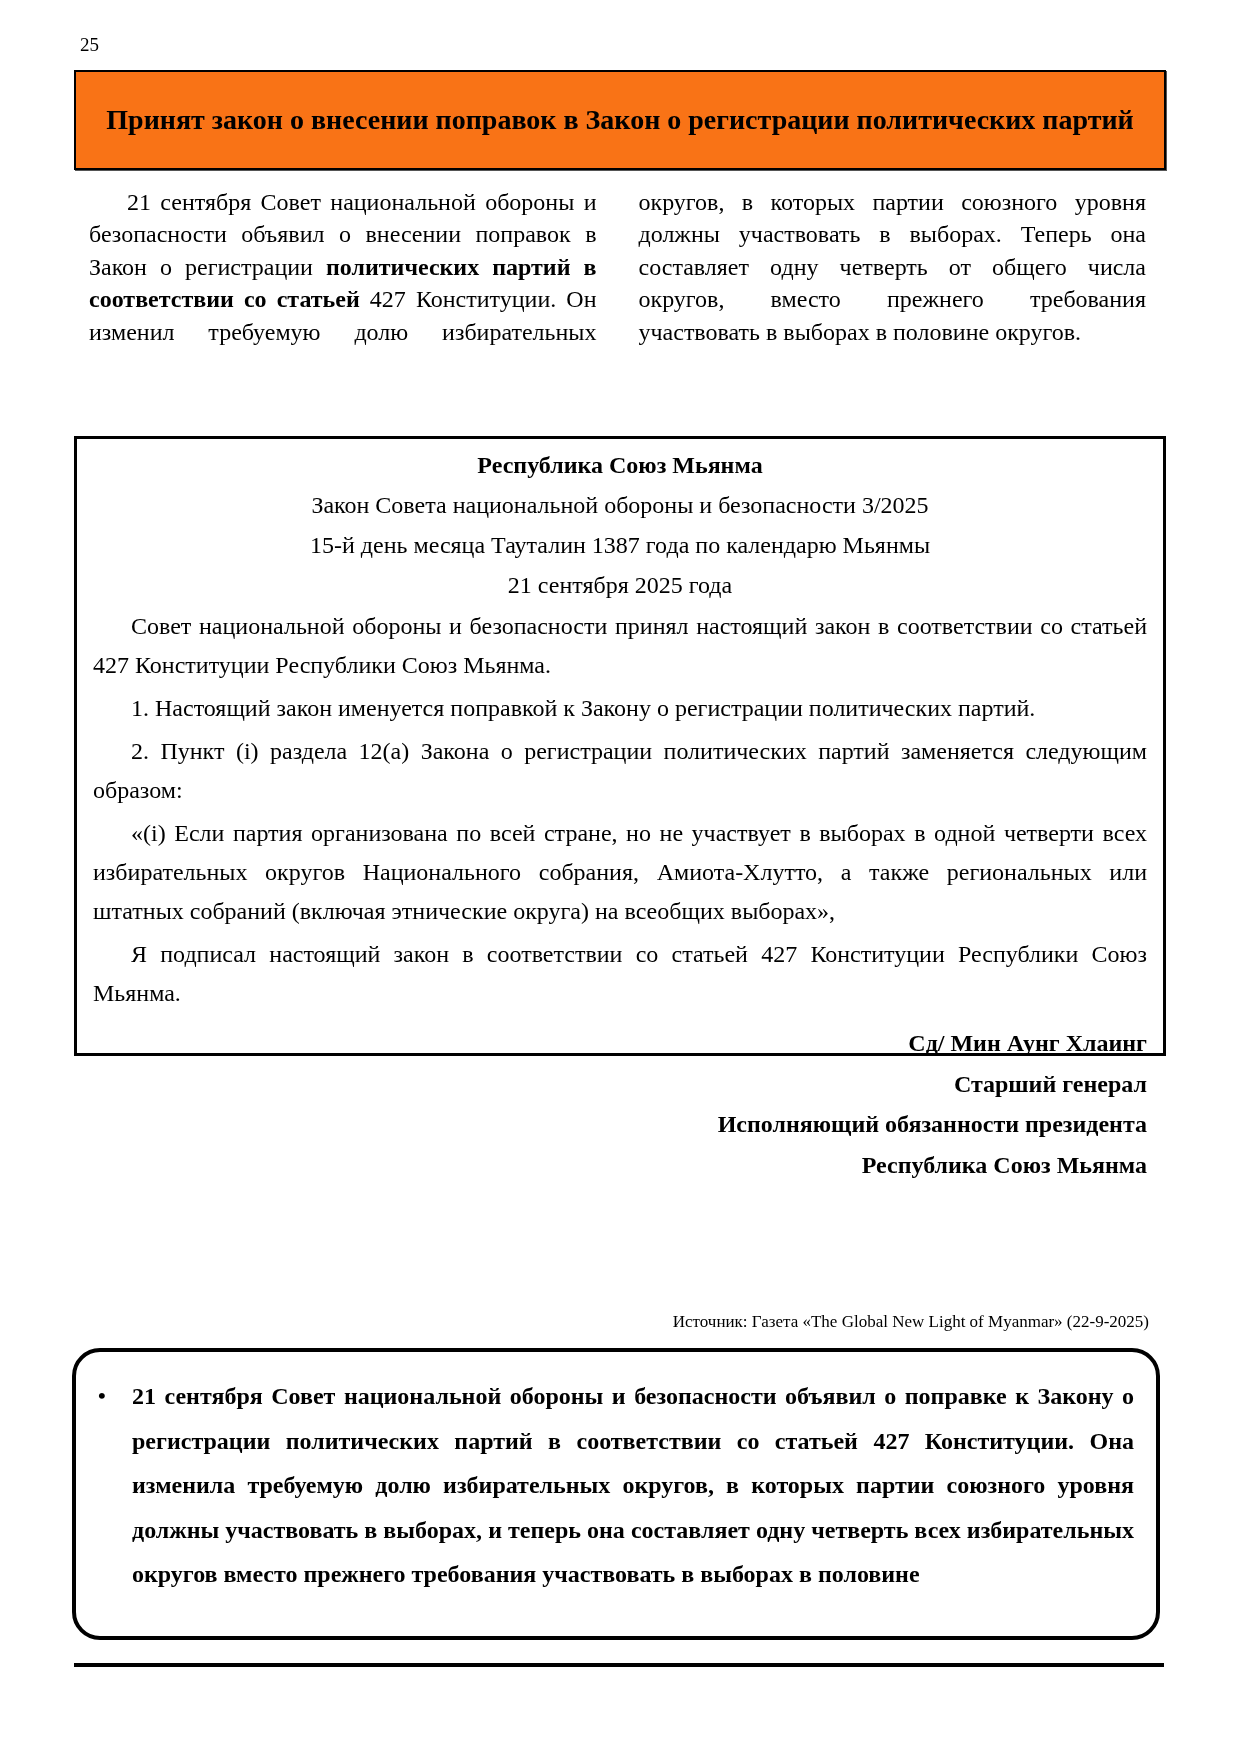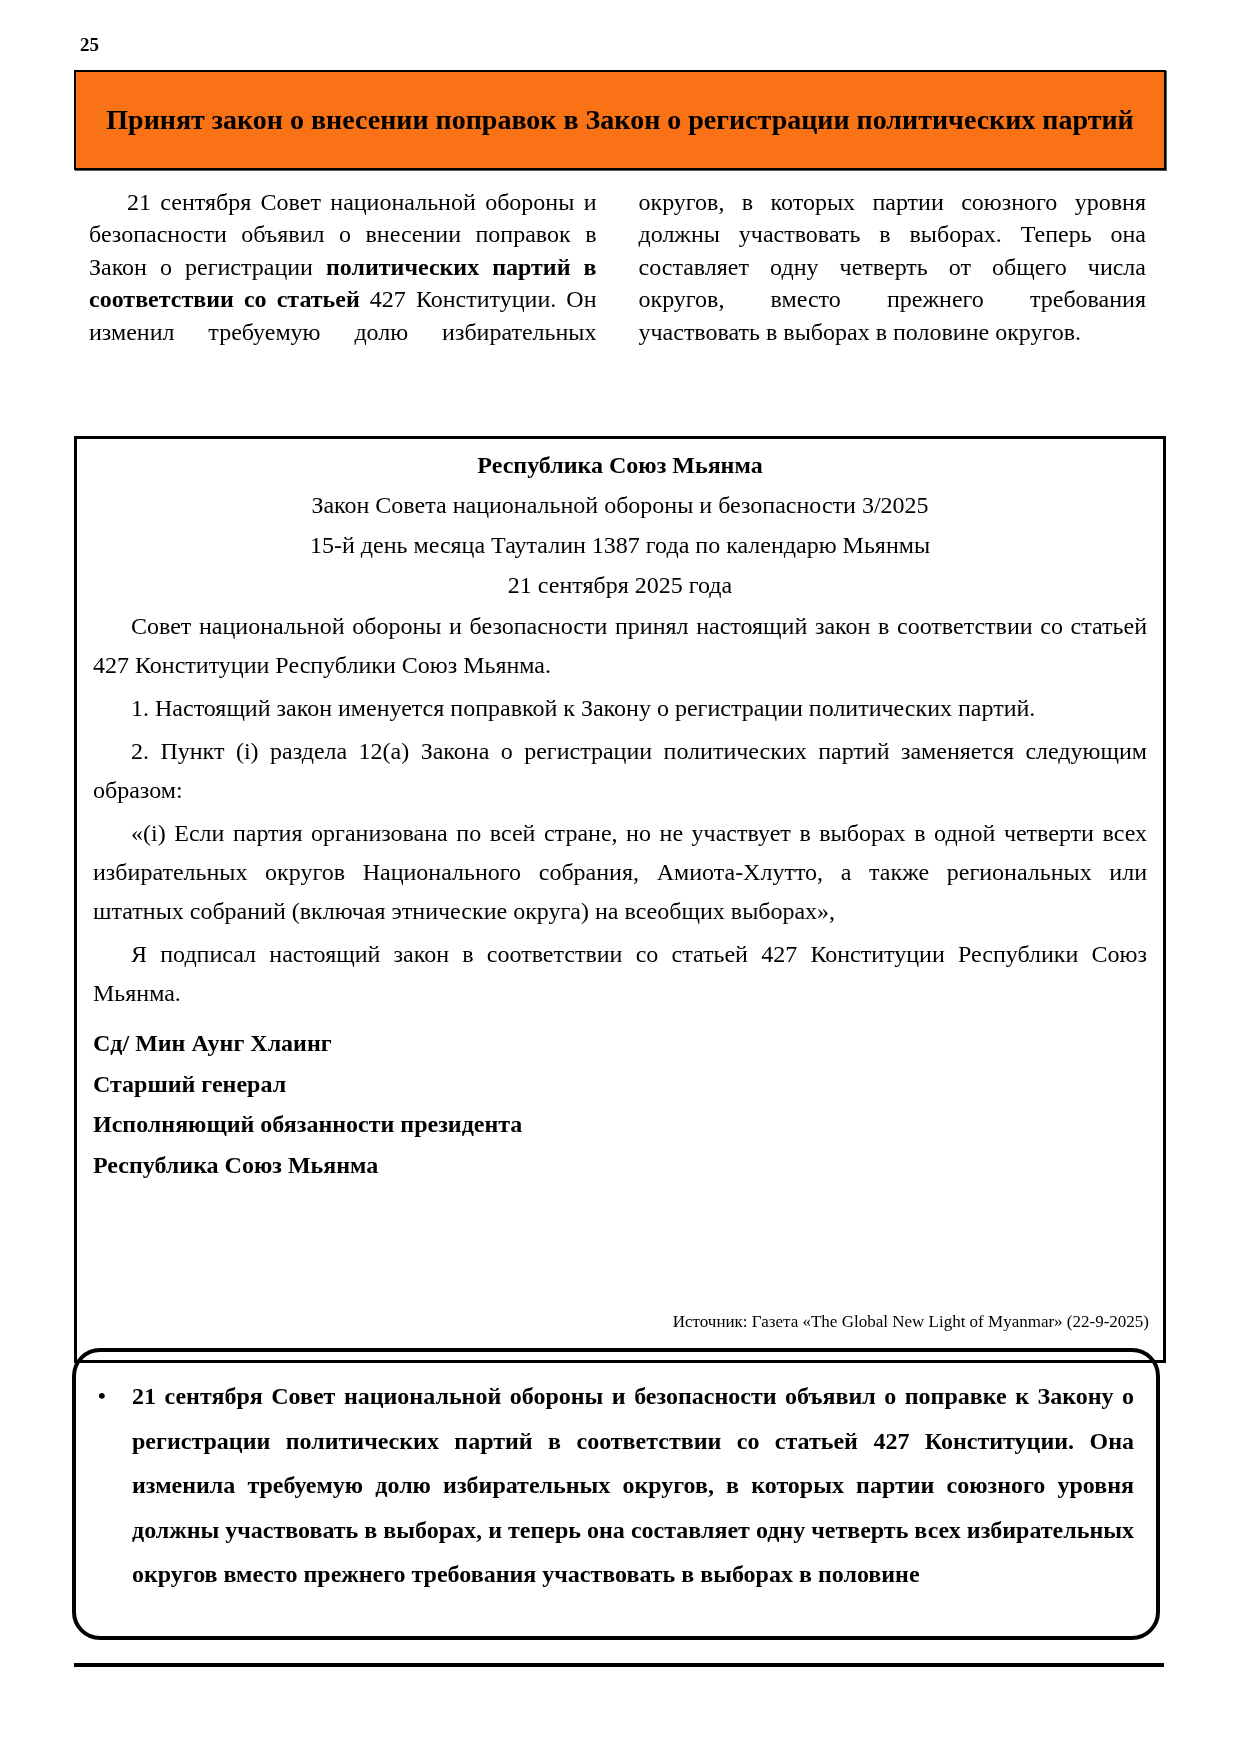"25" .page-num { font-weight: bold -> normal }
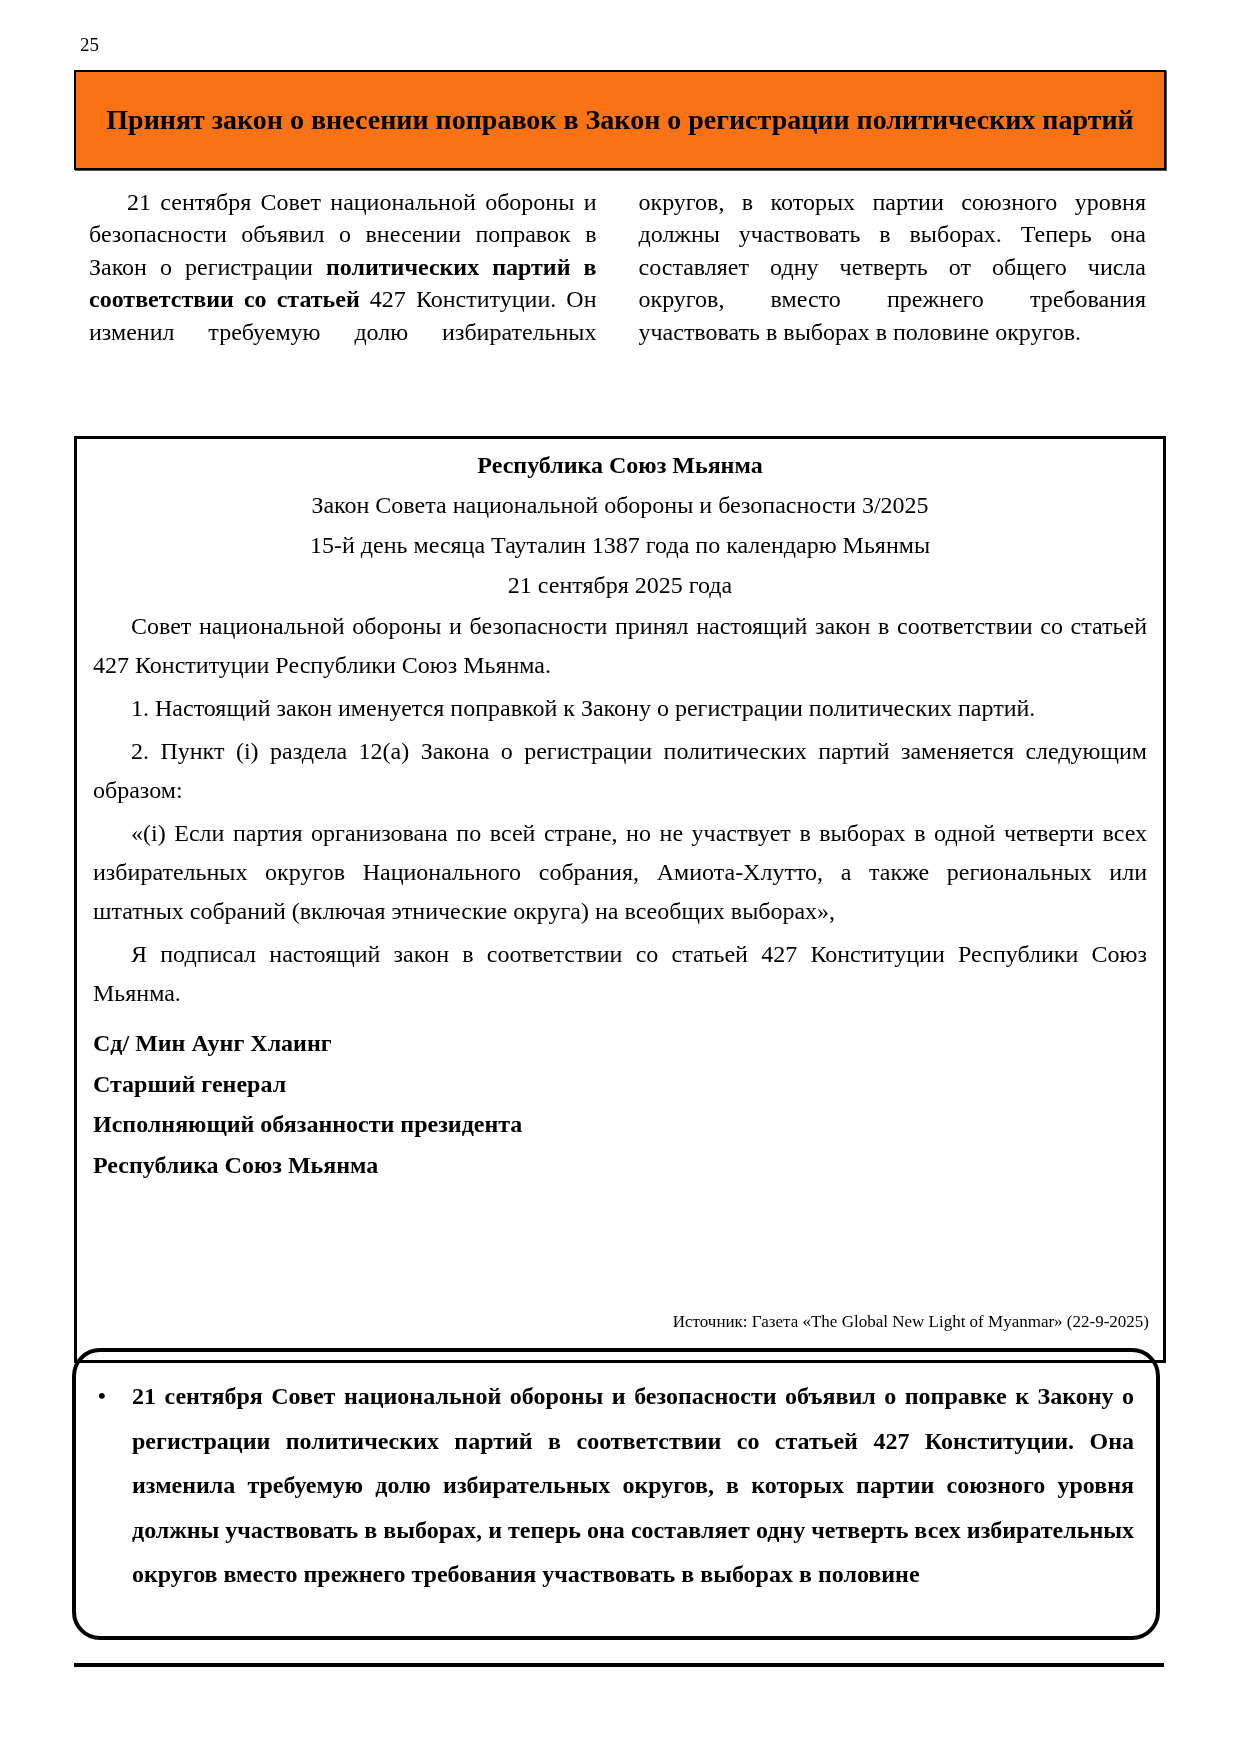"Республика Союз Мьянма" .law-box { height: 927px -> 620px }
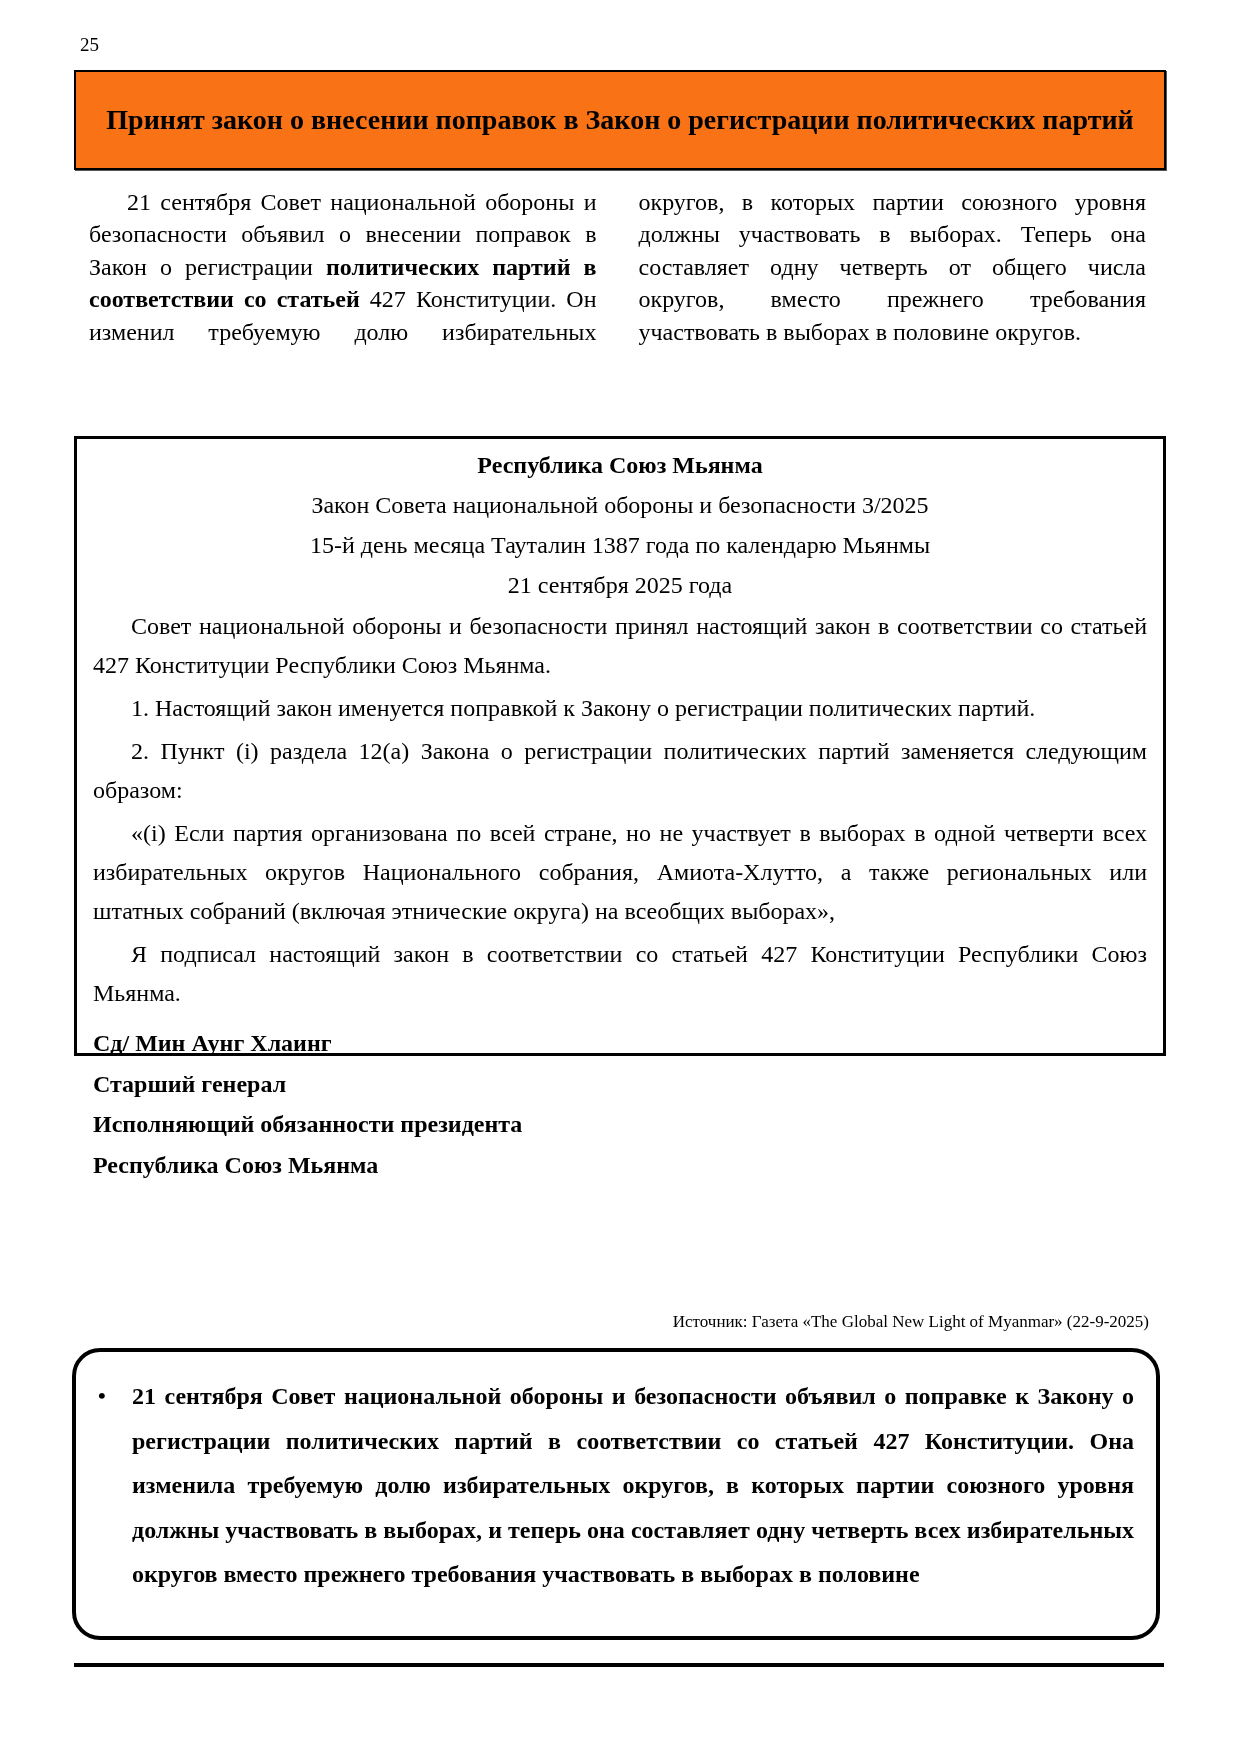"Сд/ Мин Аунг Хлаинг" .sig { text-align: left -> right }
